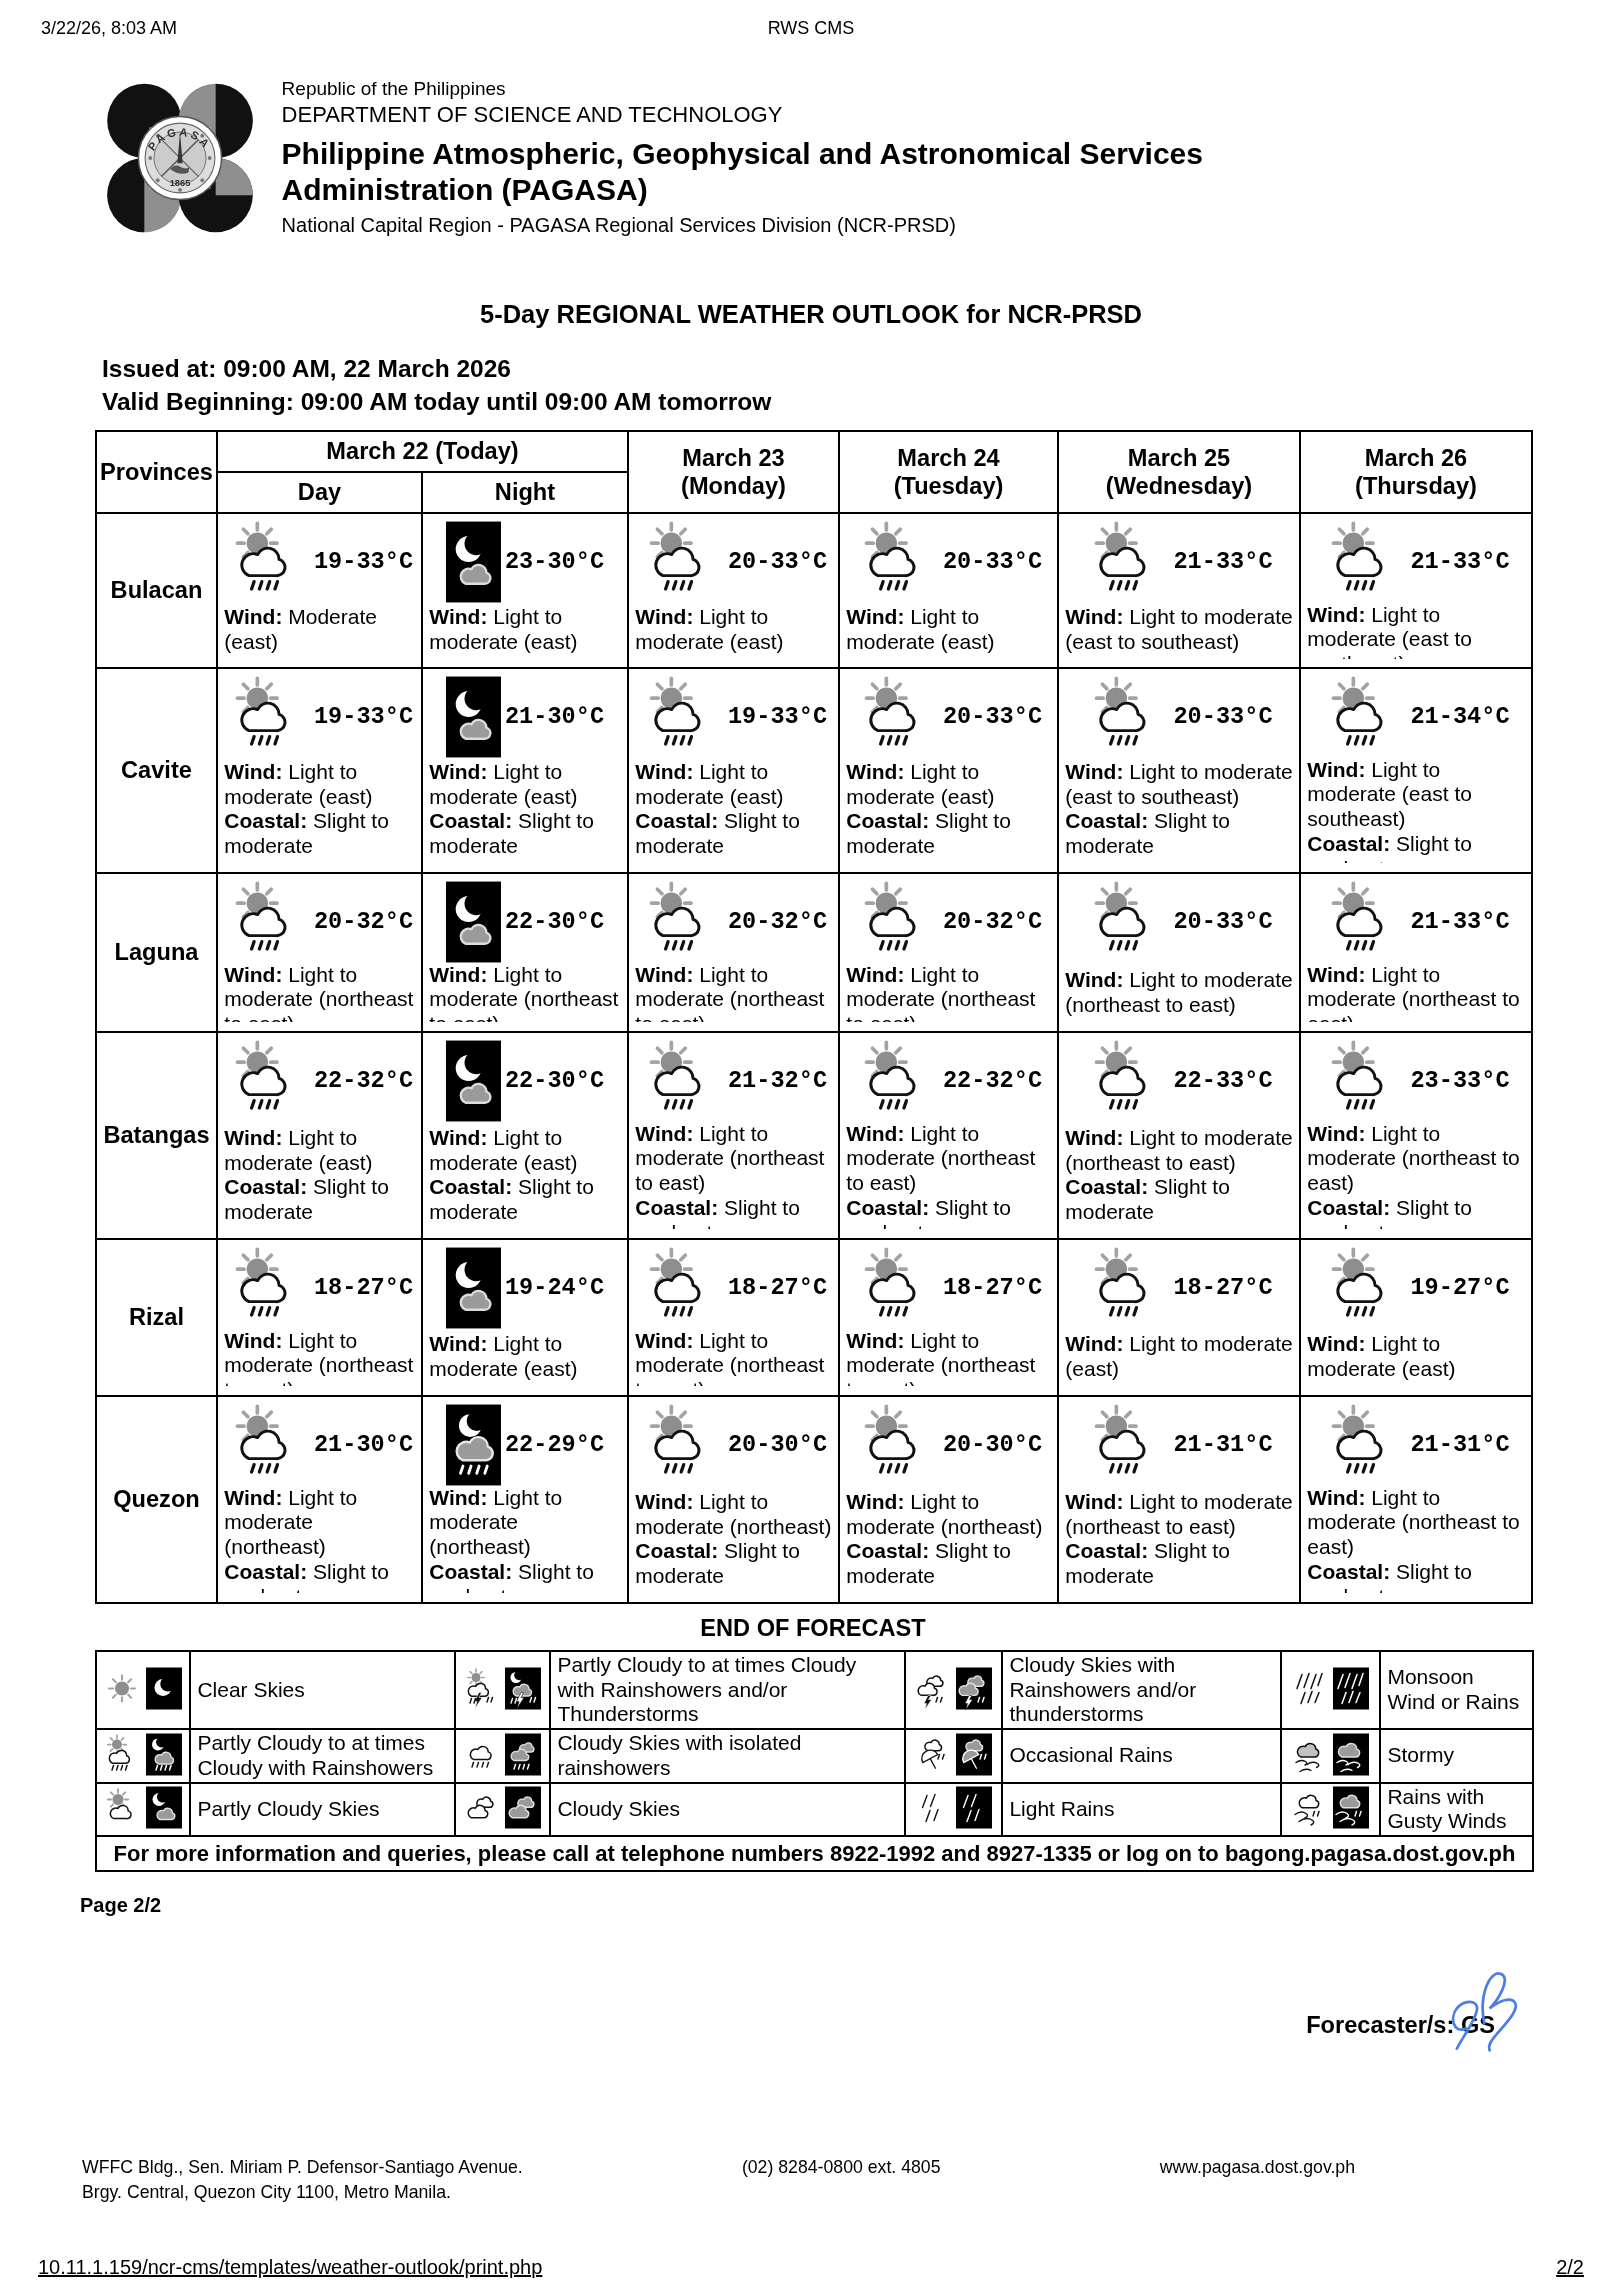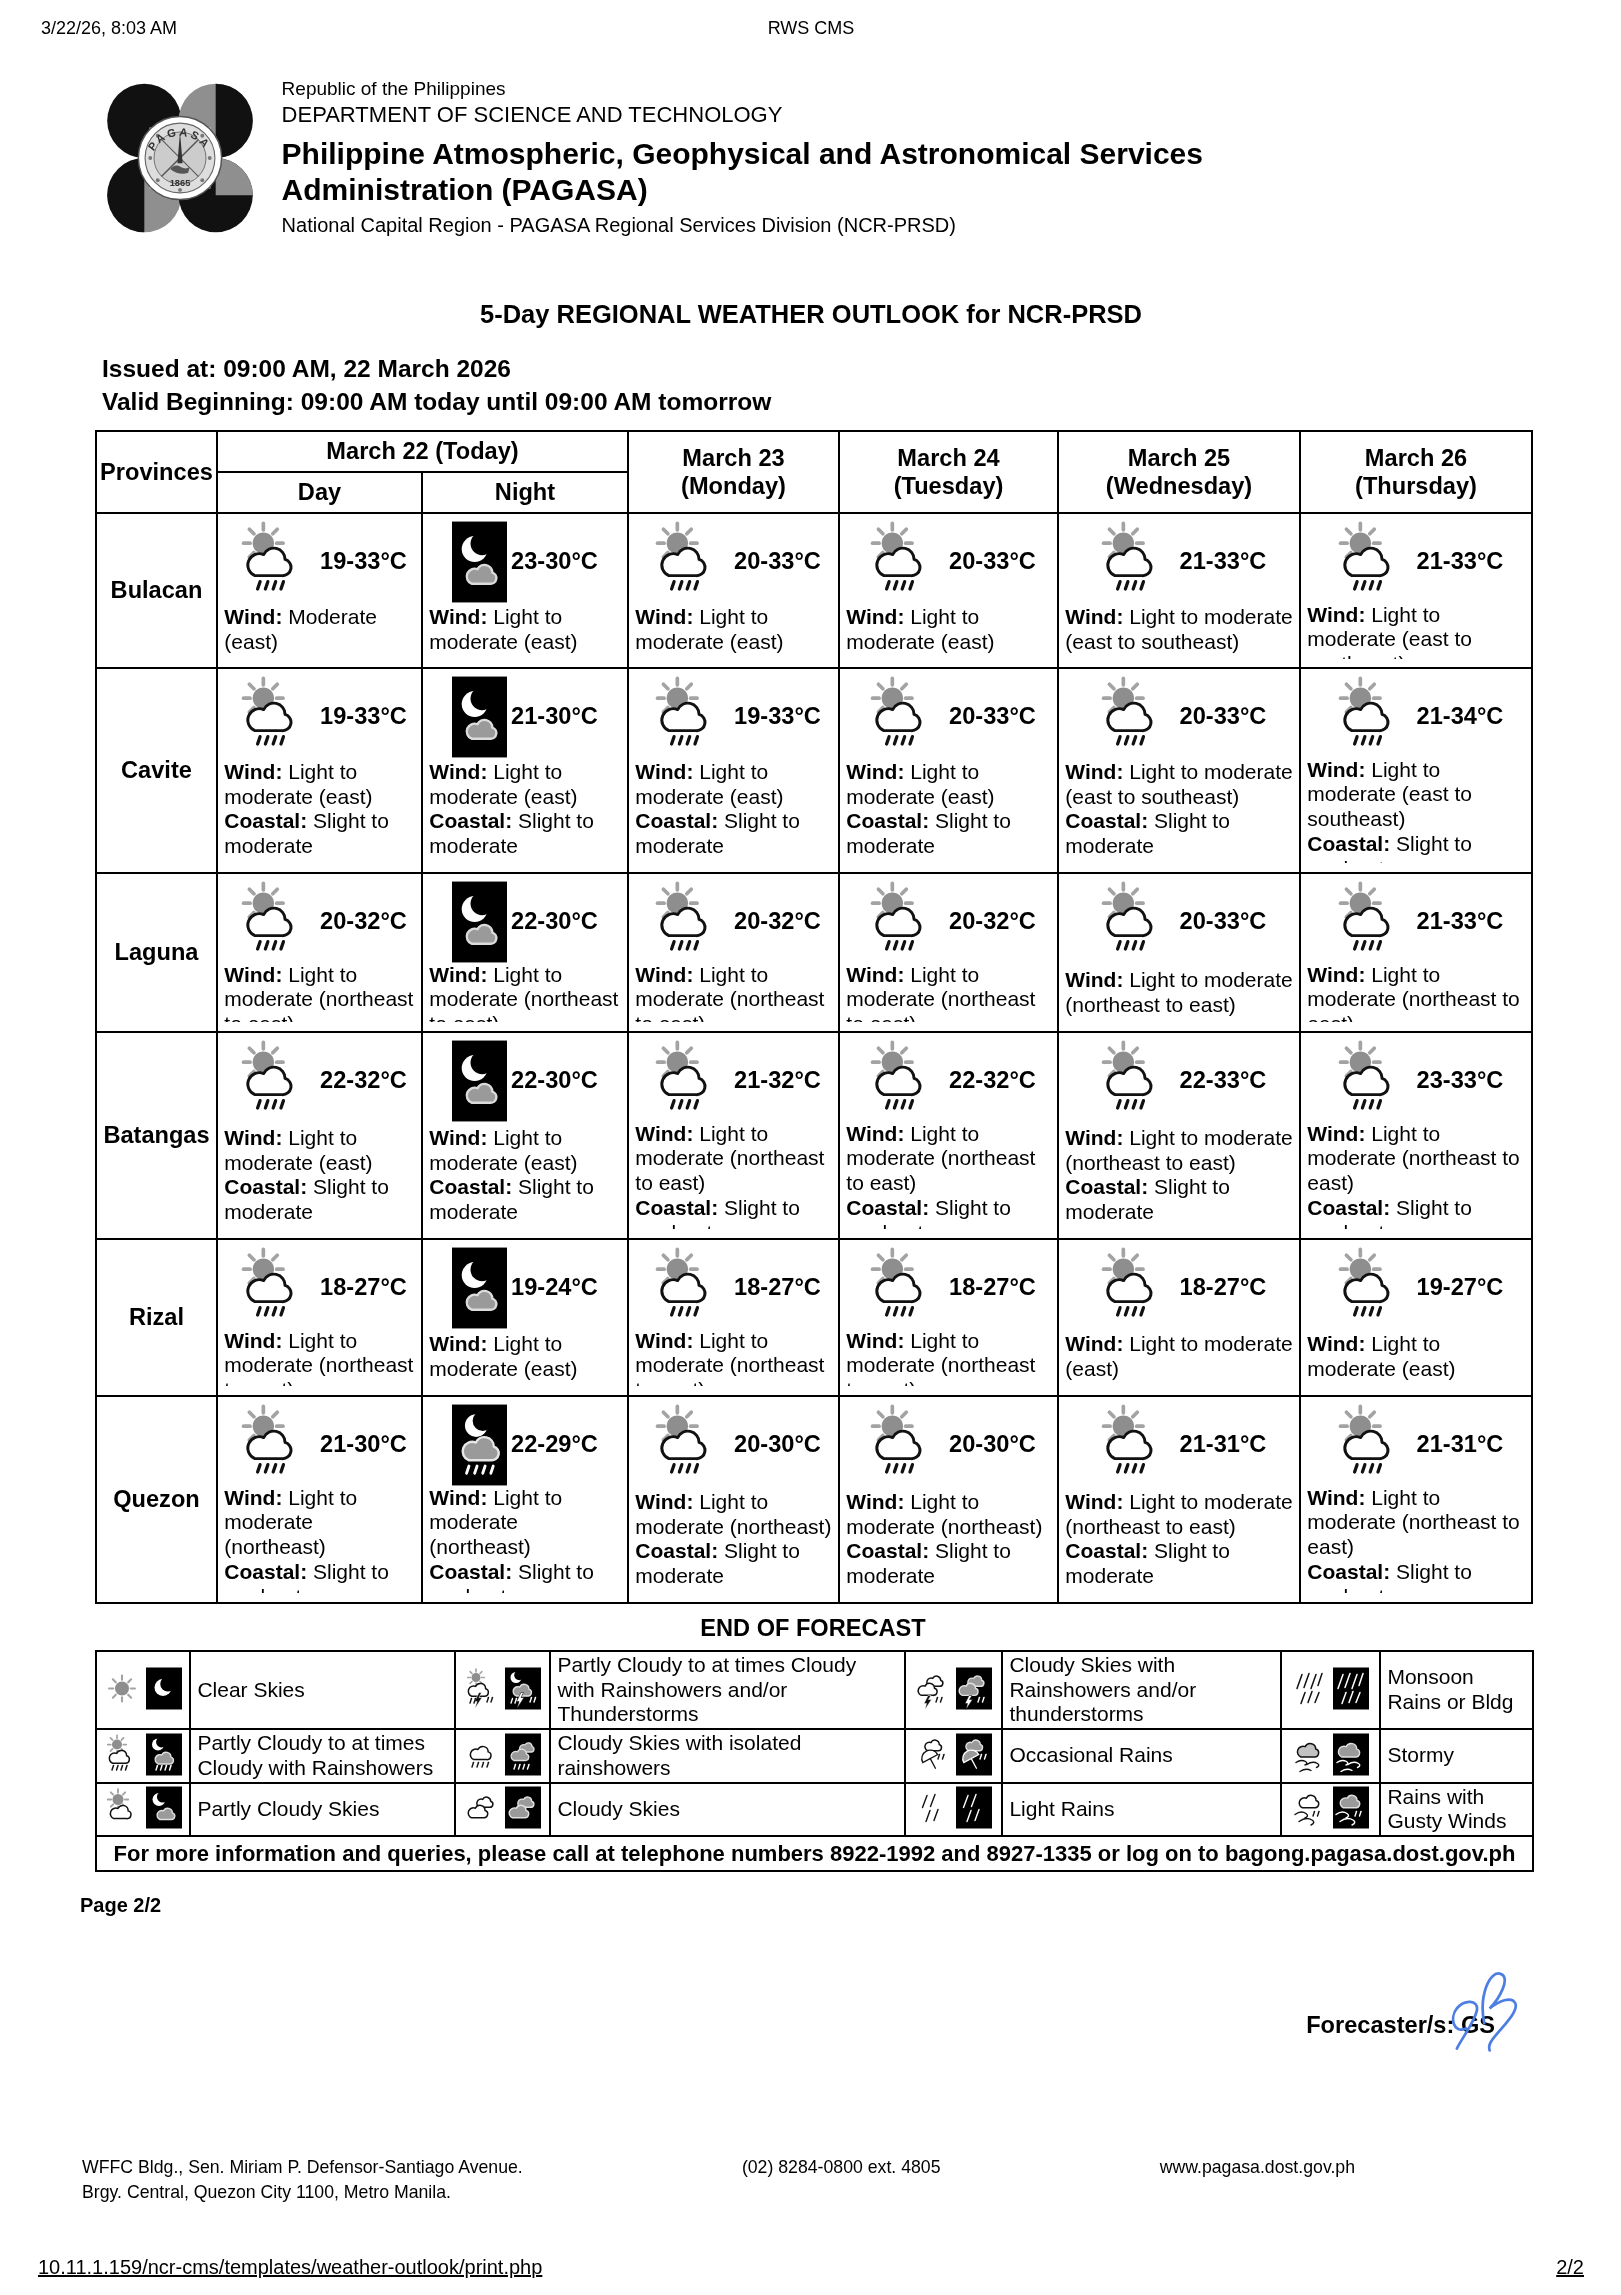"19-33°C" .iconrow { font-family: none -> Liberation Mono, monospace }
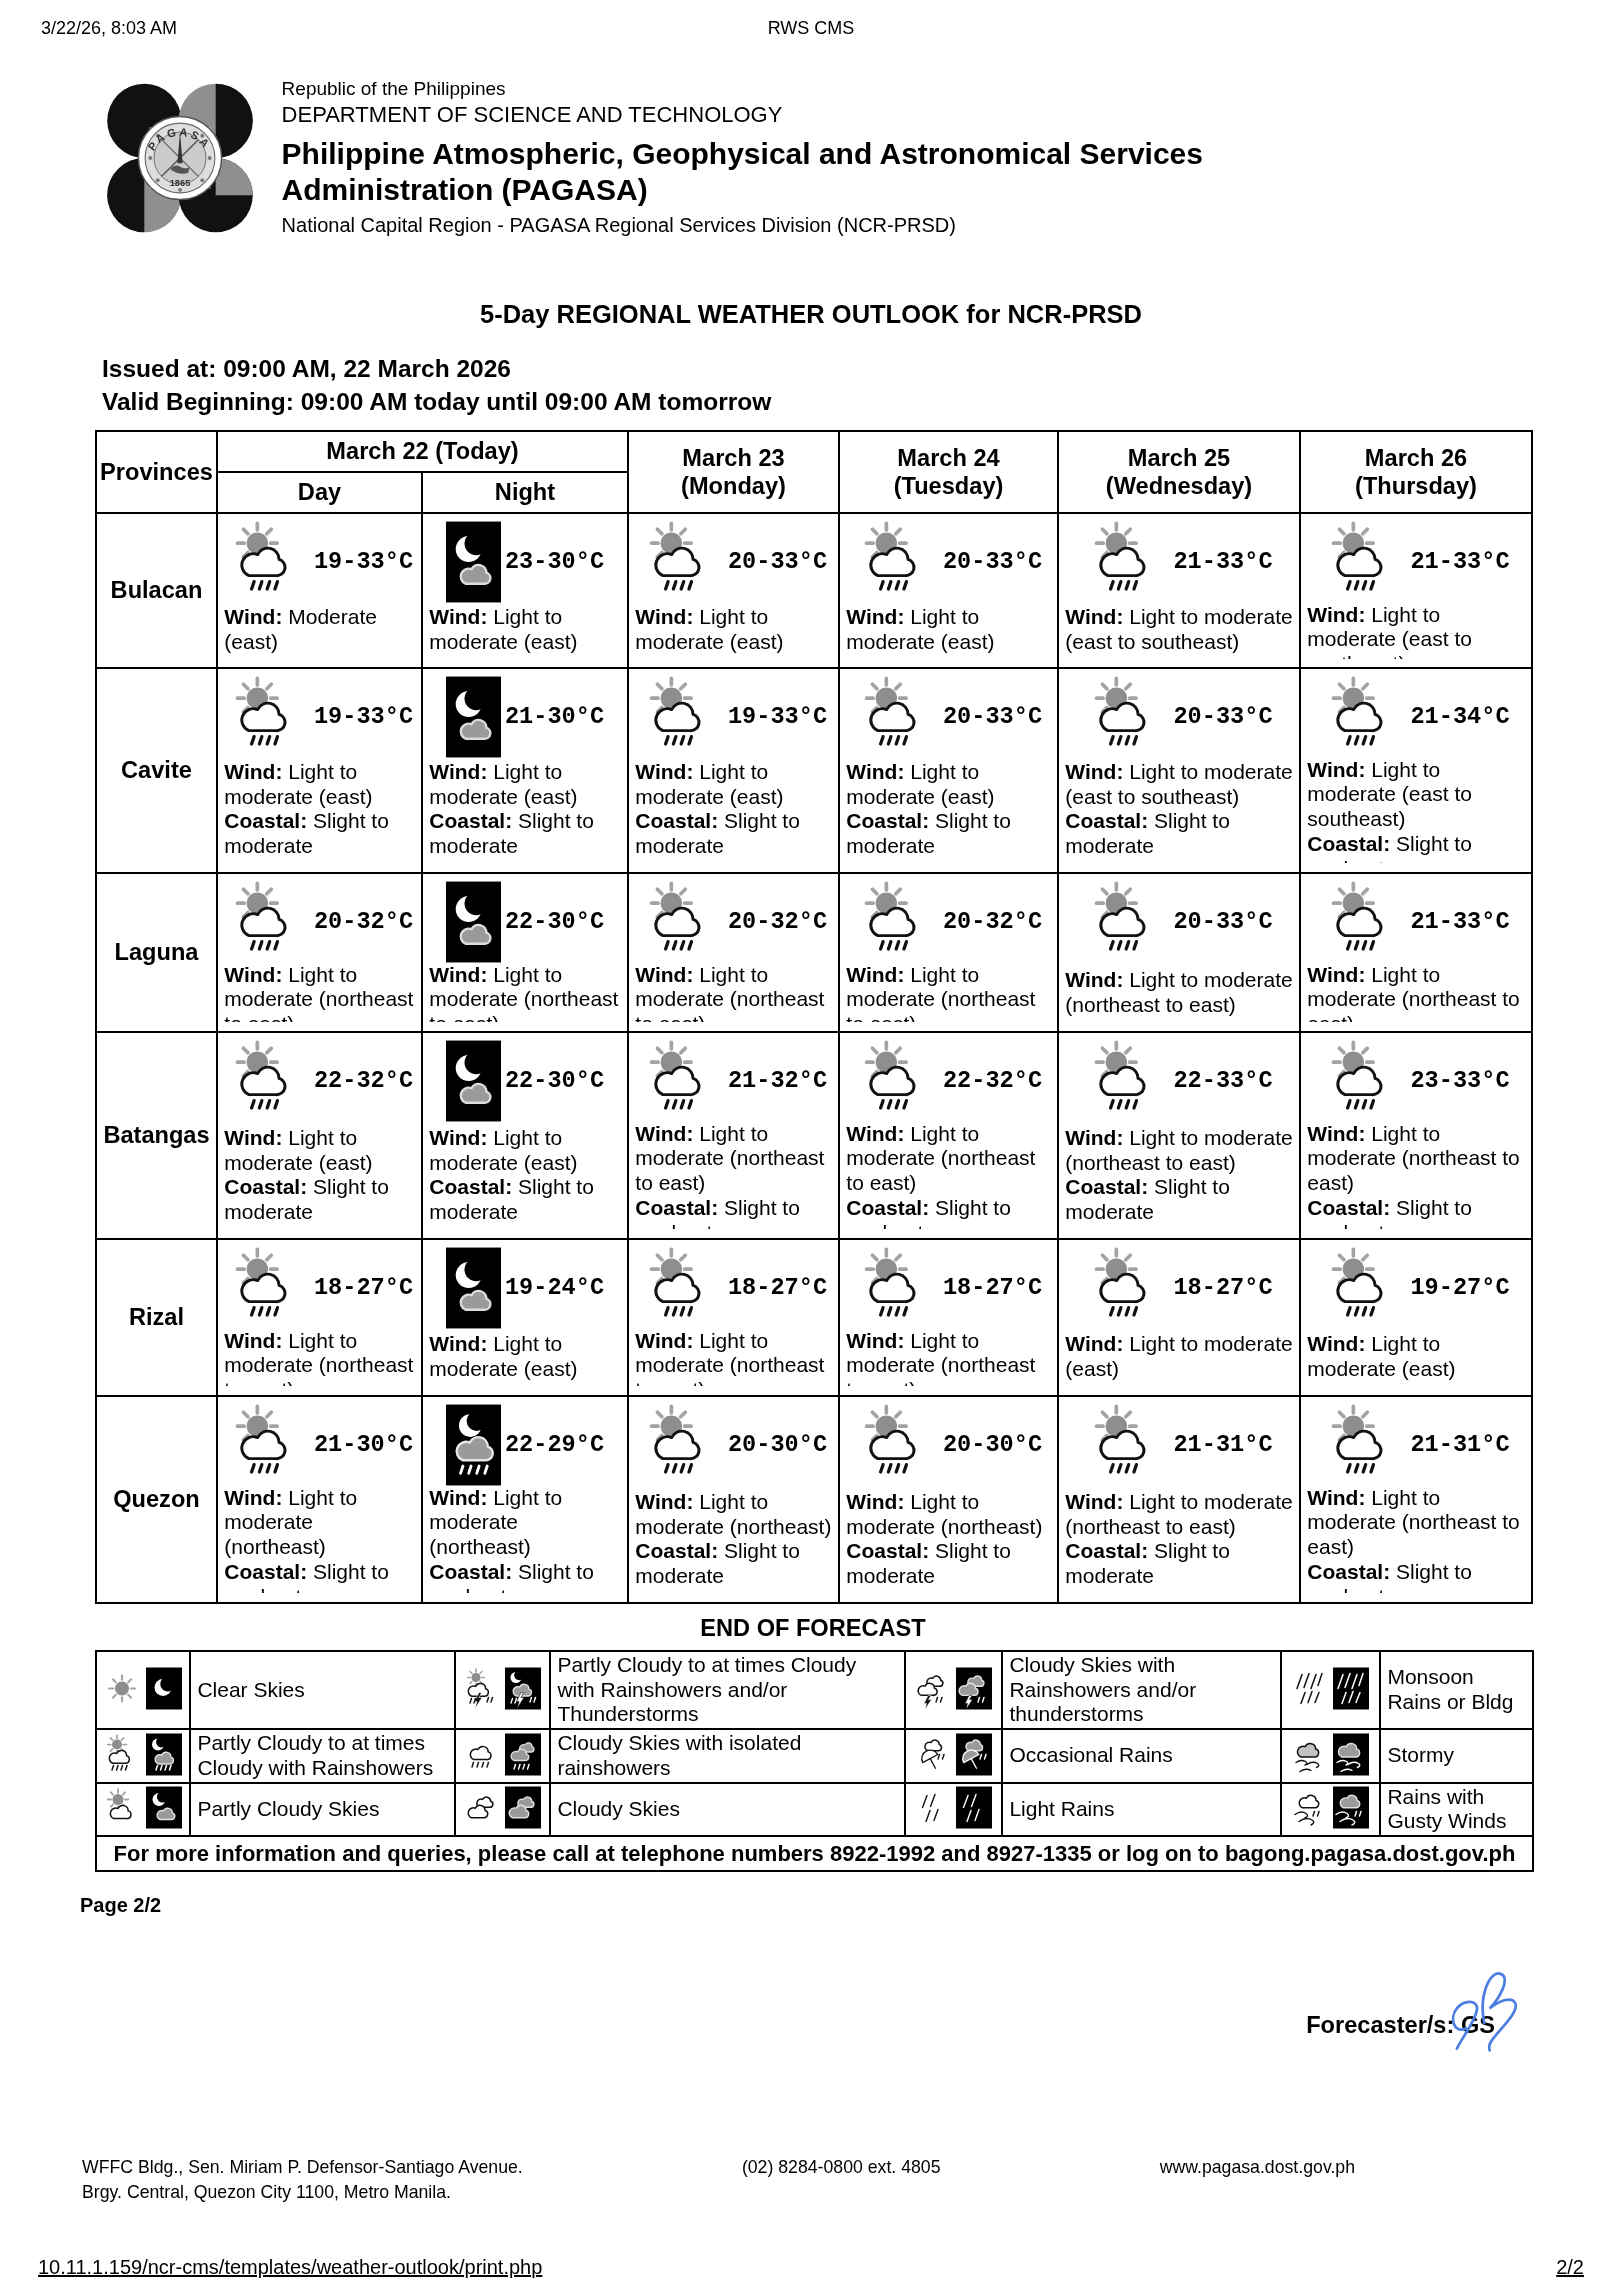"Monsoon Rains or Bldg" td.llab { text: Rains or Bldg -> Wind or Rains }
